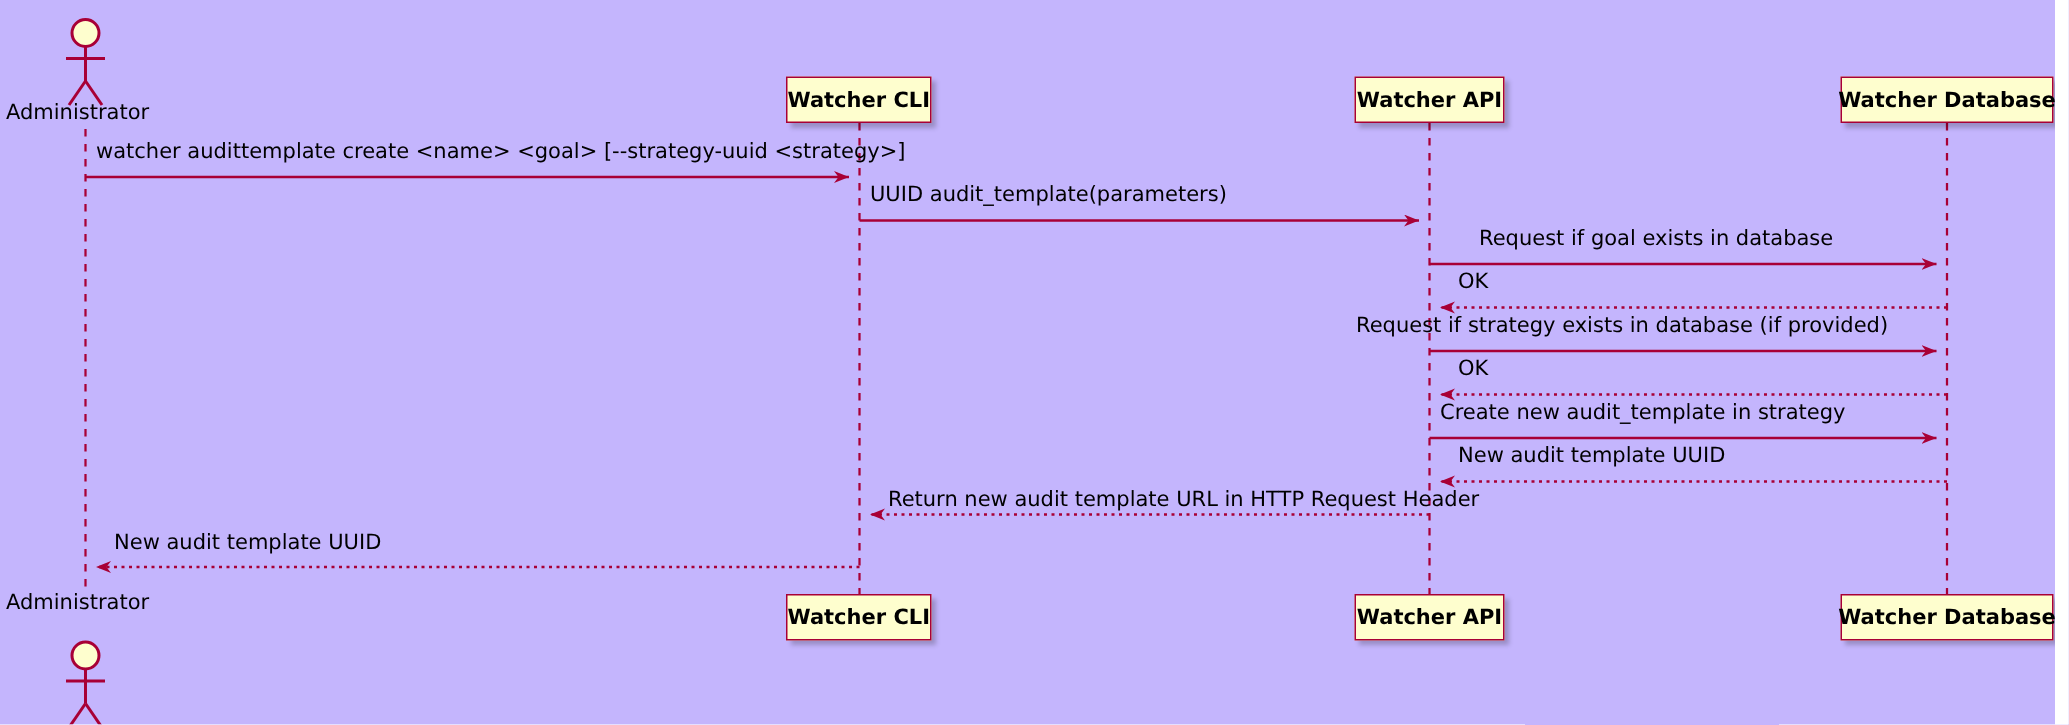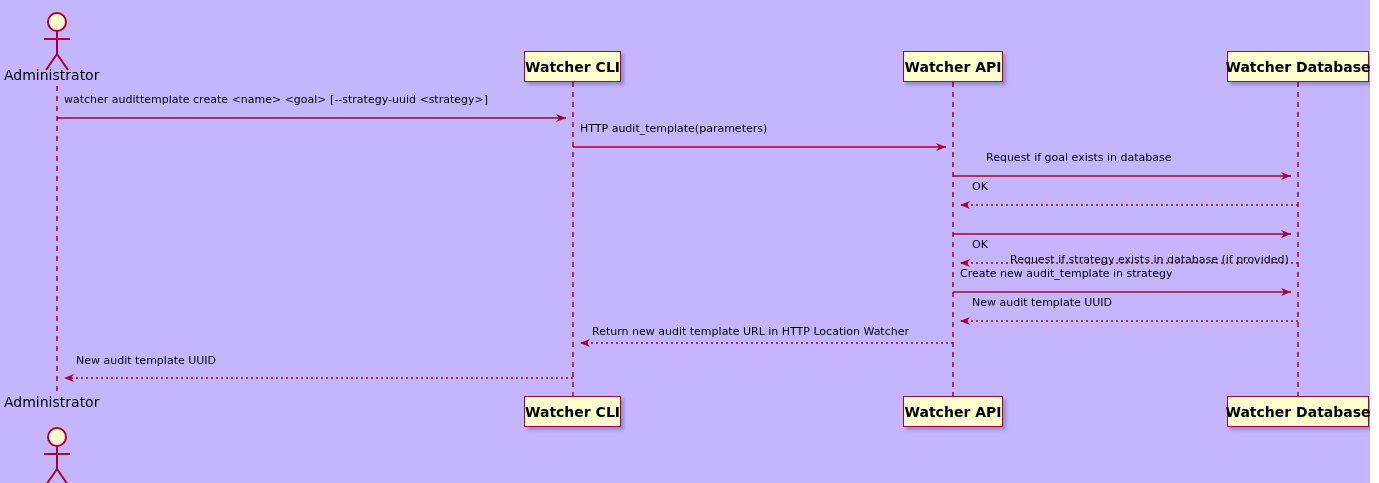"watcher audittemplate create <name>" .msg-label { font-size: 11px -> 14px }
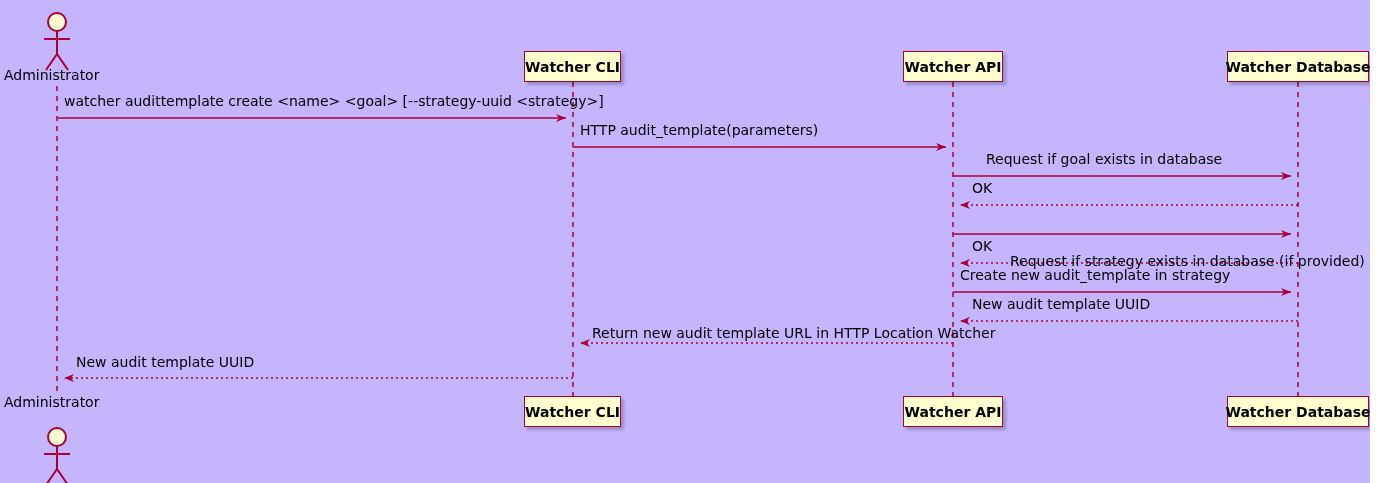"HTTP audit_template(parameters)" div.msg-label { text: HTTP -> UUID }
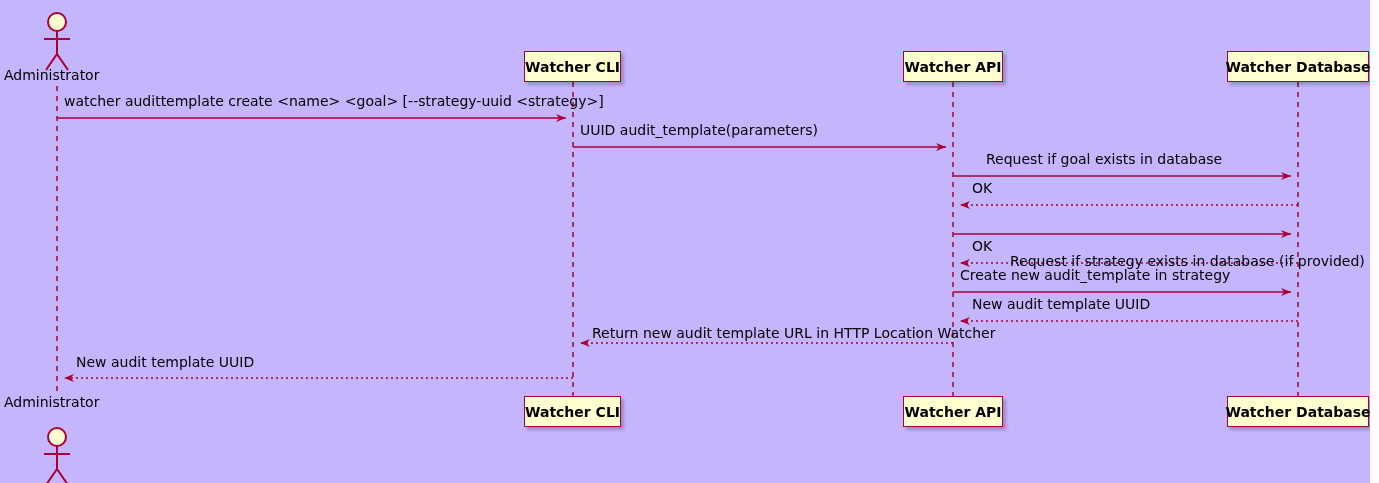"Request if strategy exists in" div.msg-label { left: 1010px -> 904px; margin-top: 44px -> none }
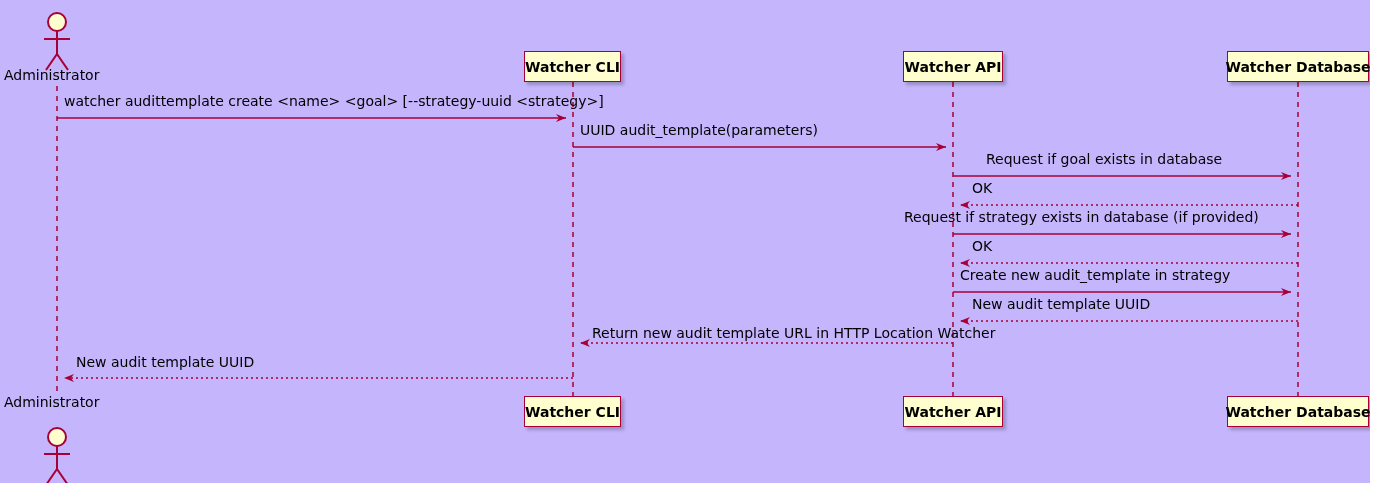"Return new audit template URL" div.msg-label { text: Location Watcher -> Request Header }
